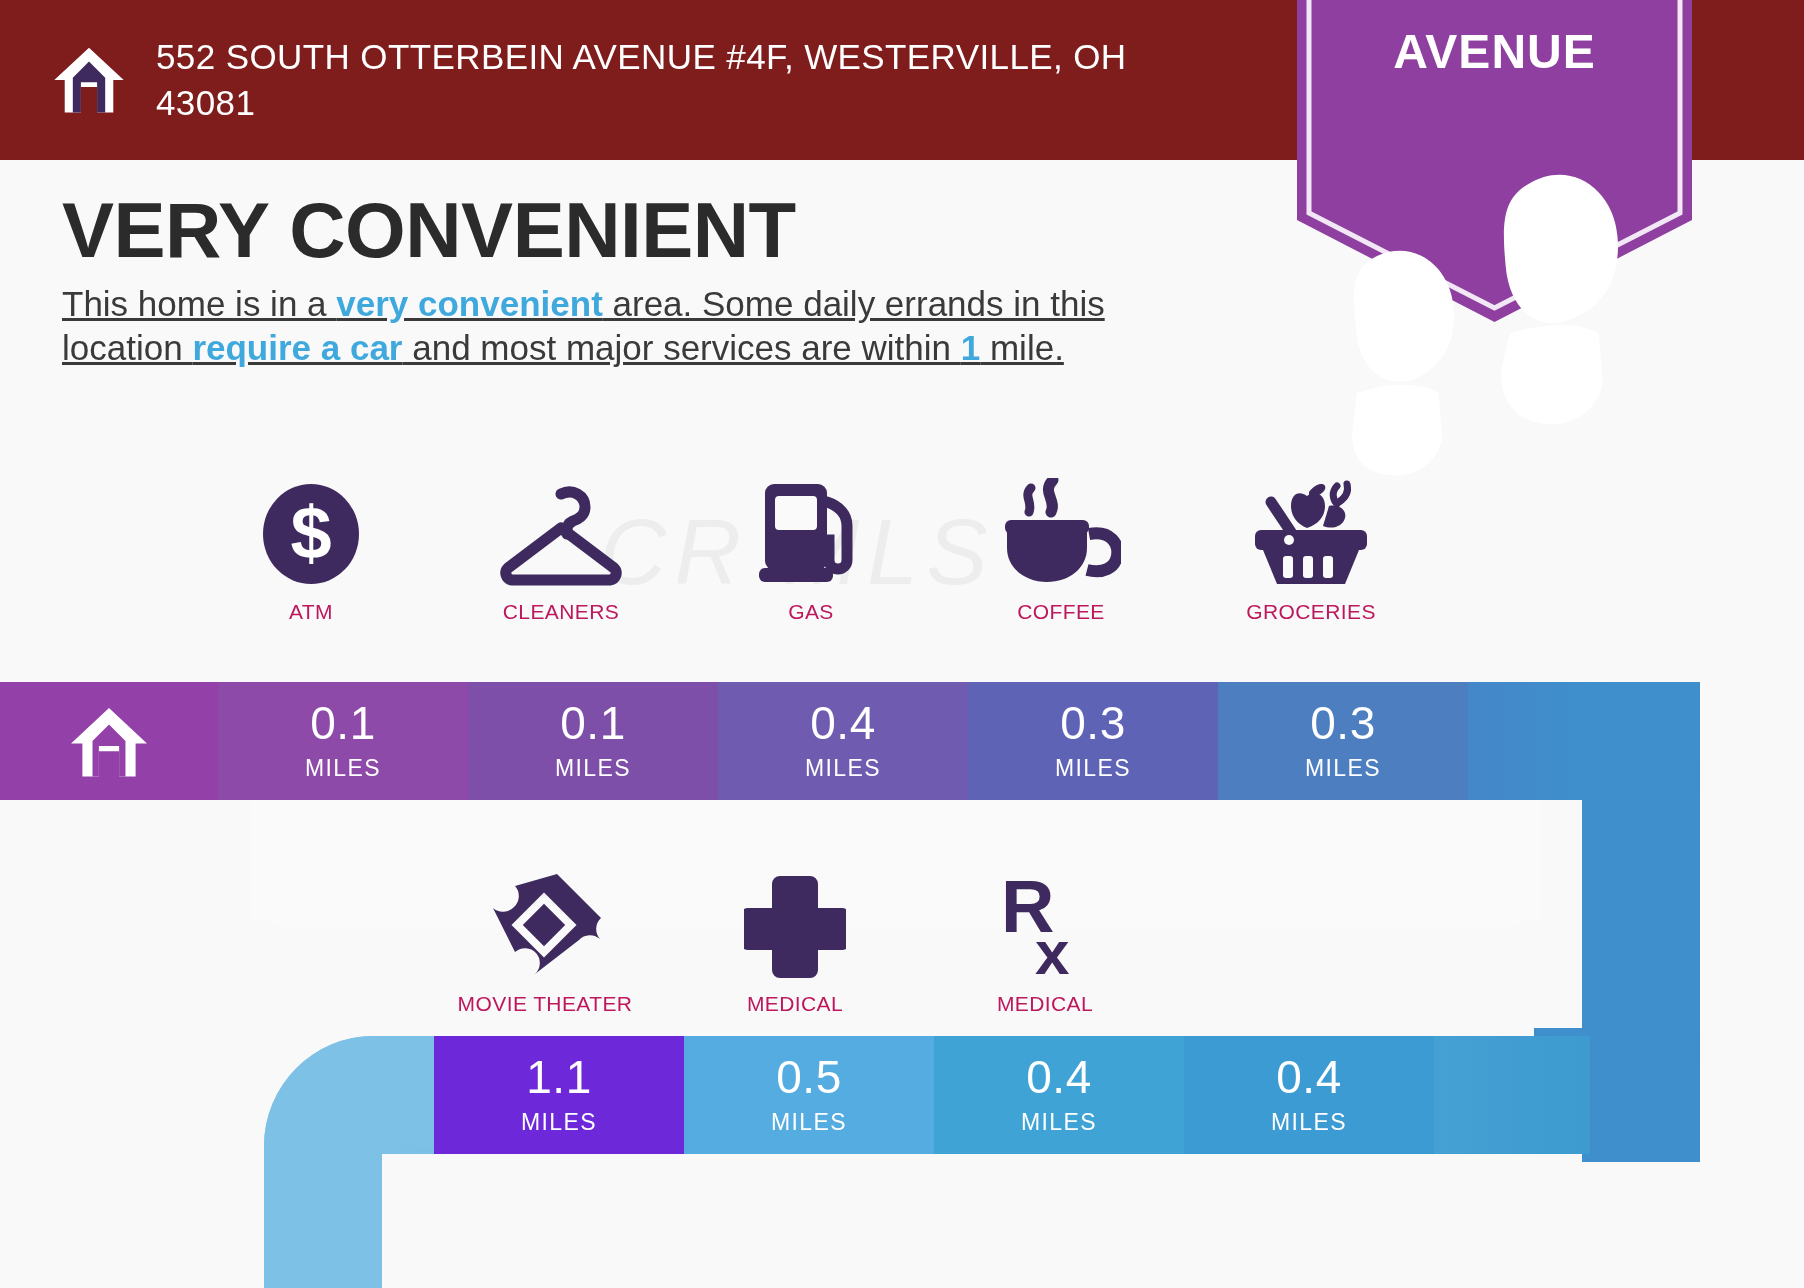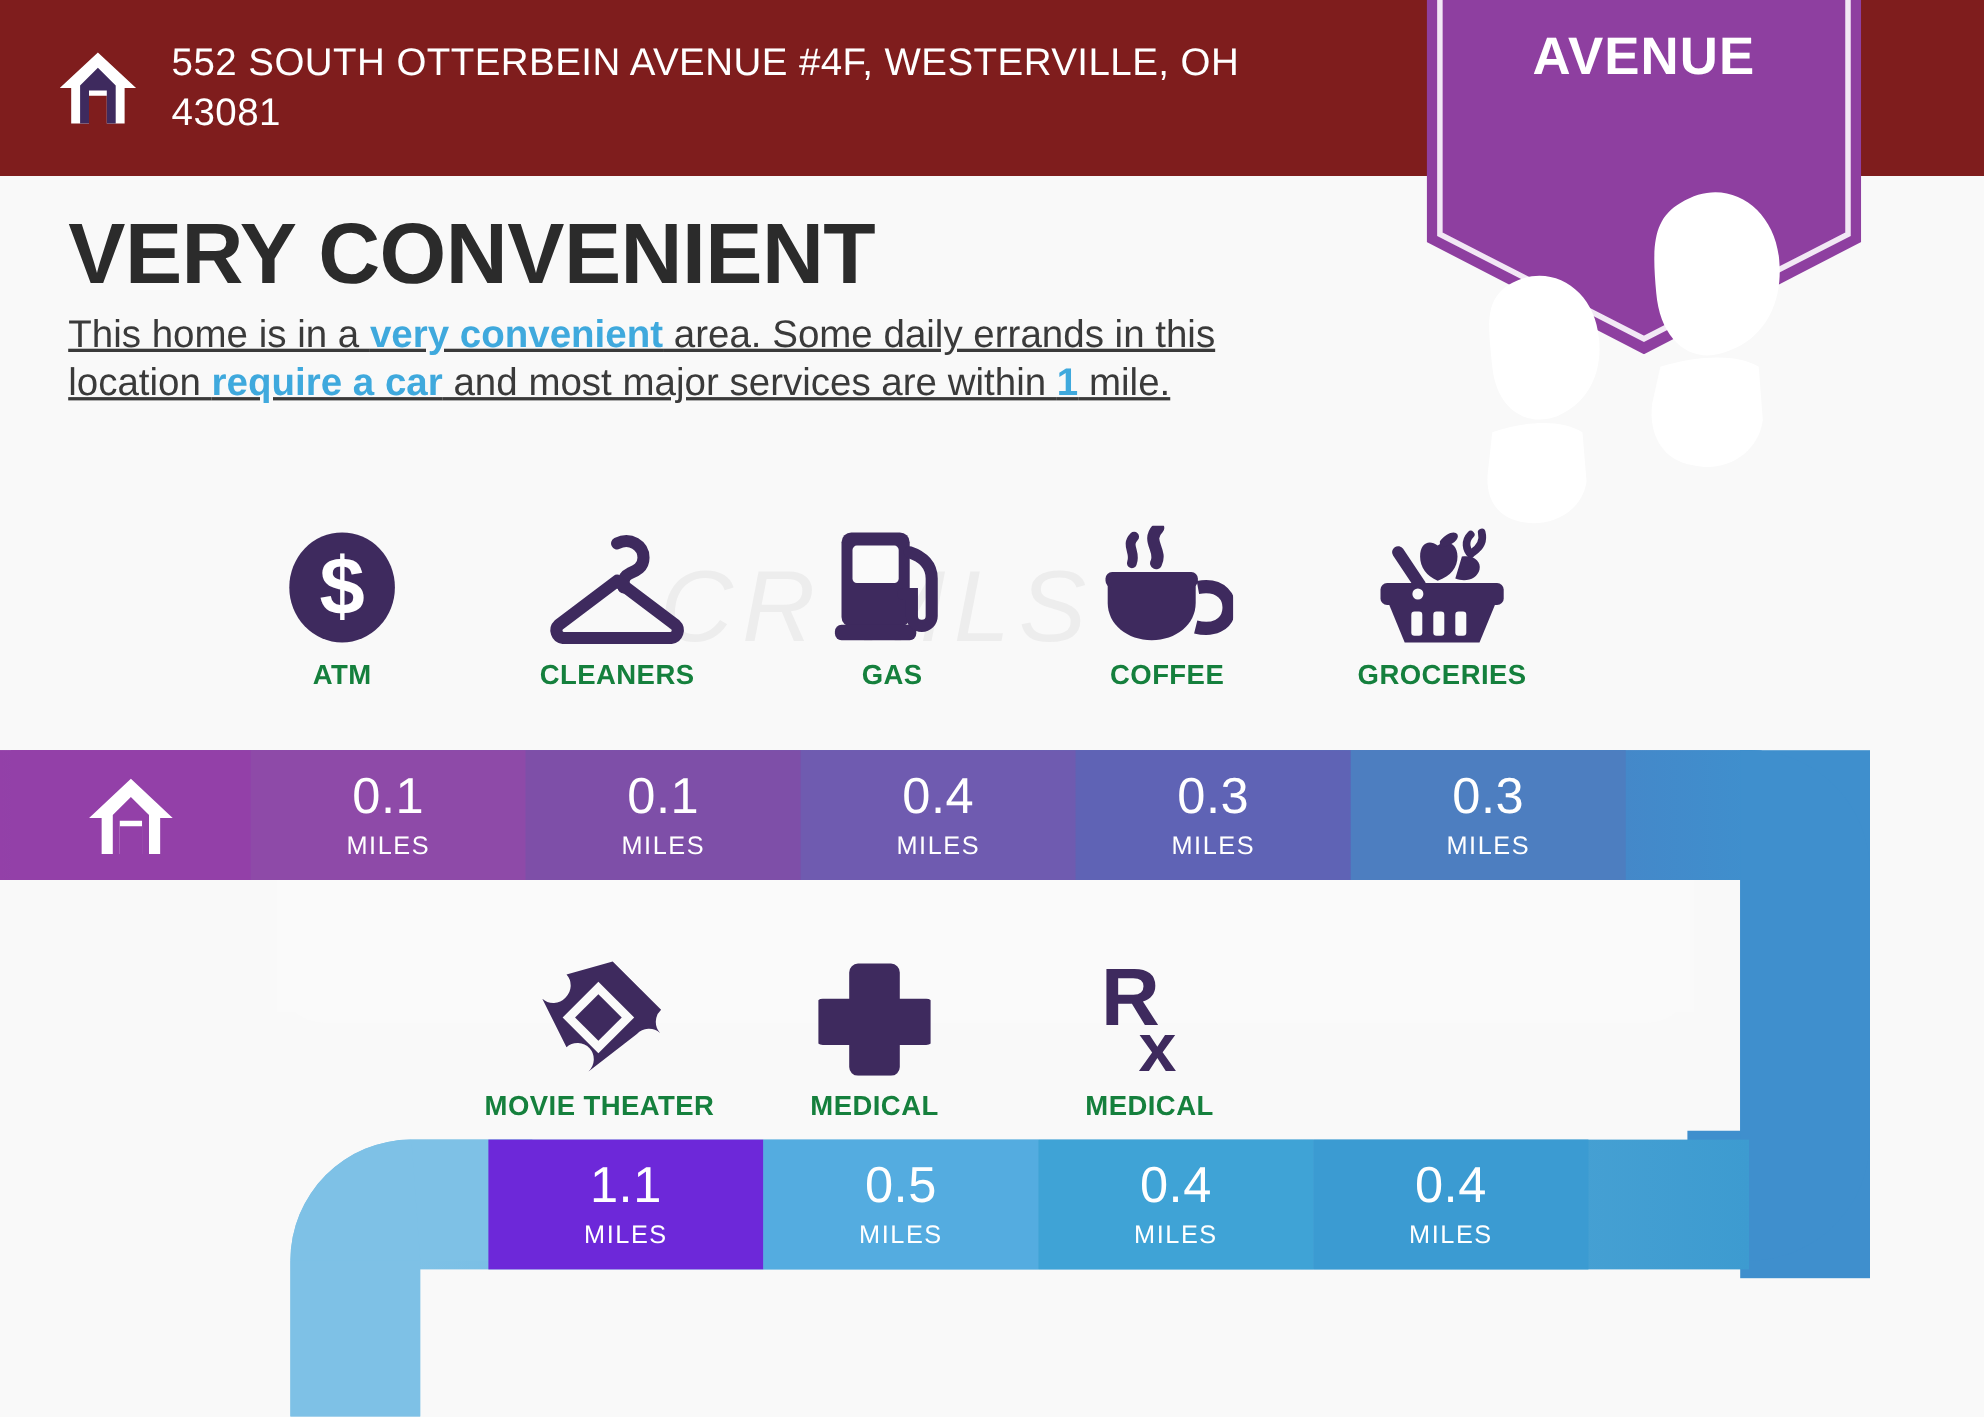"ATM" .icon-label { color: #15803d -> #be185d; font-size: 25px -> 21px; font-weight: 700 -> 400 }
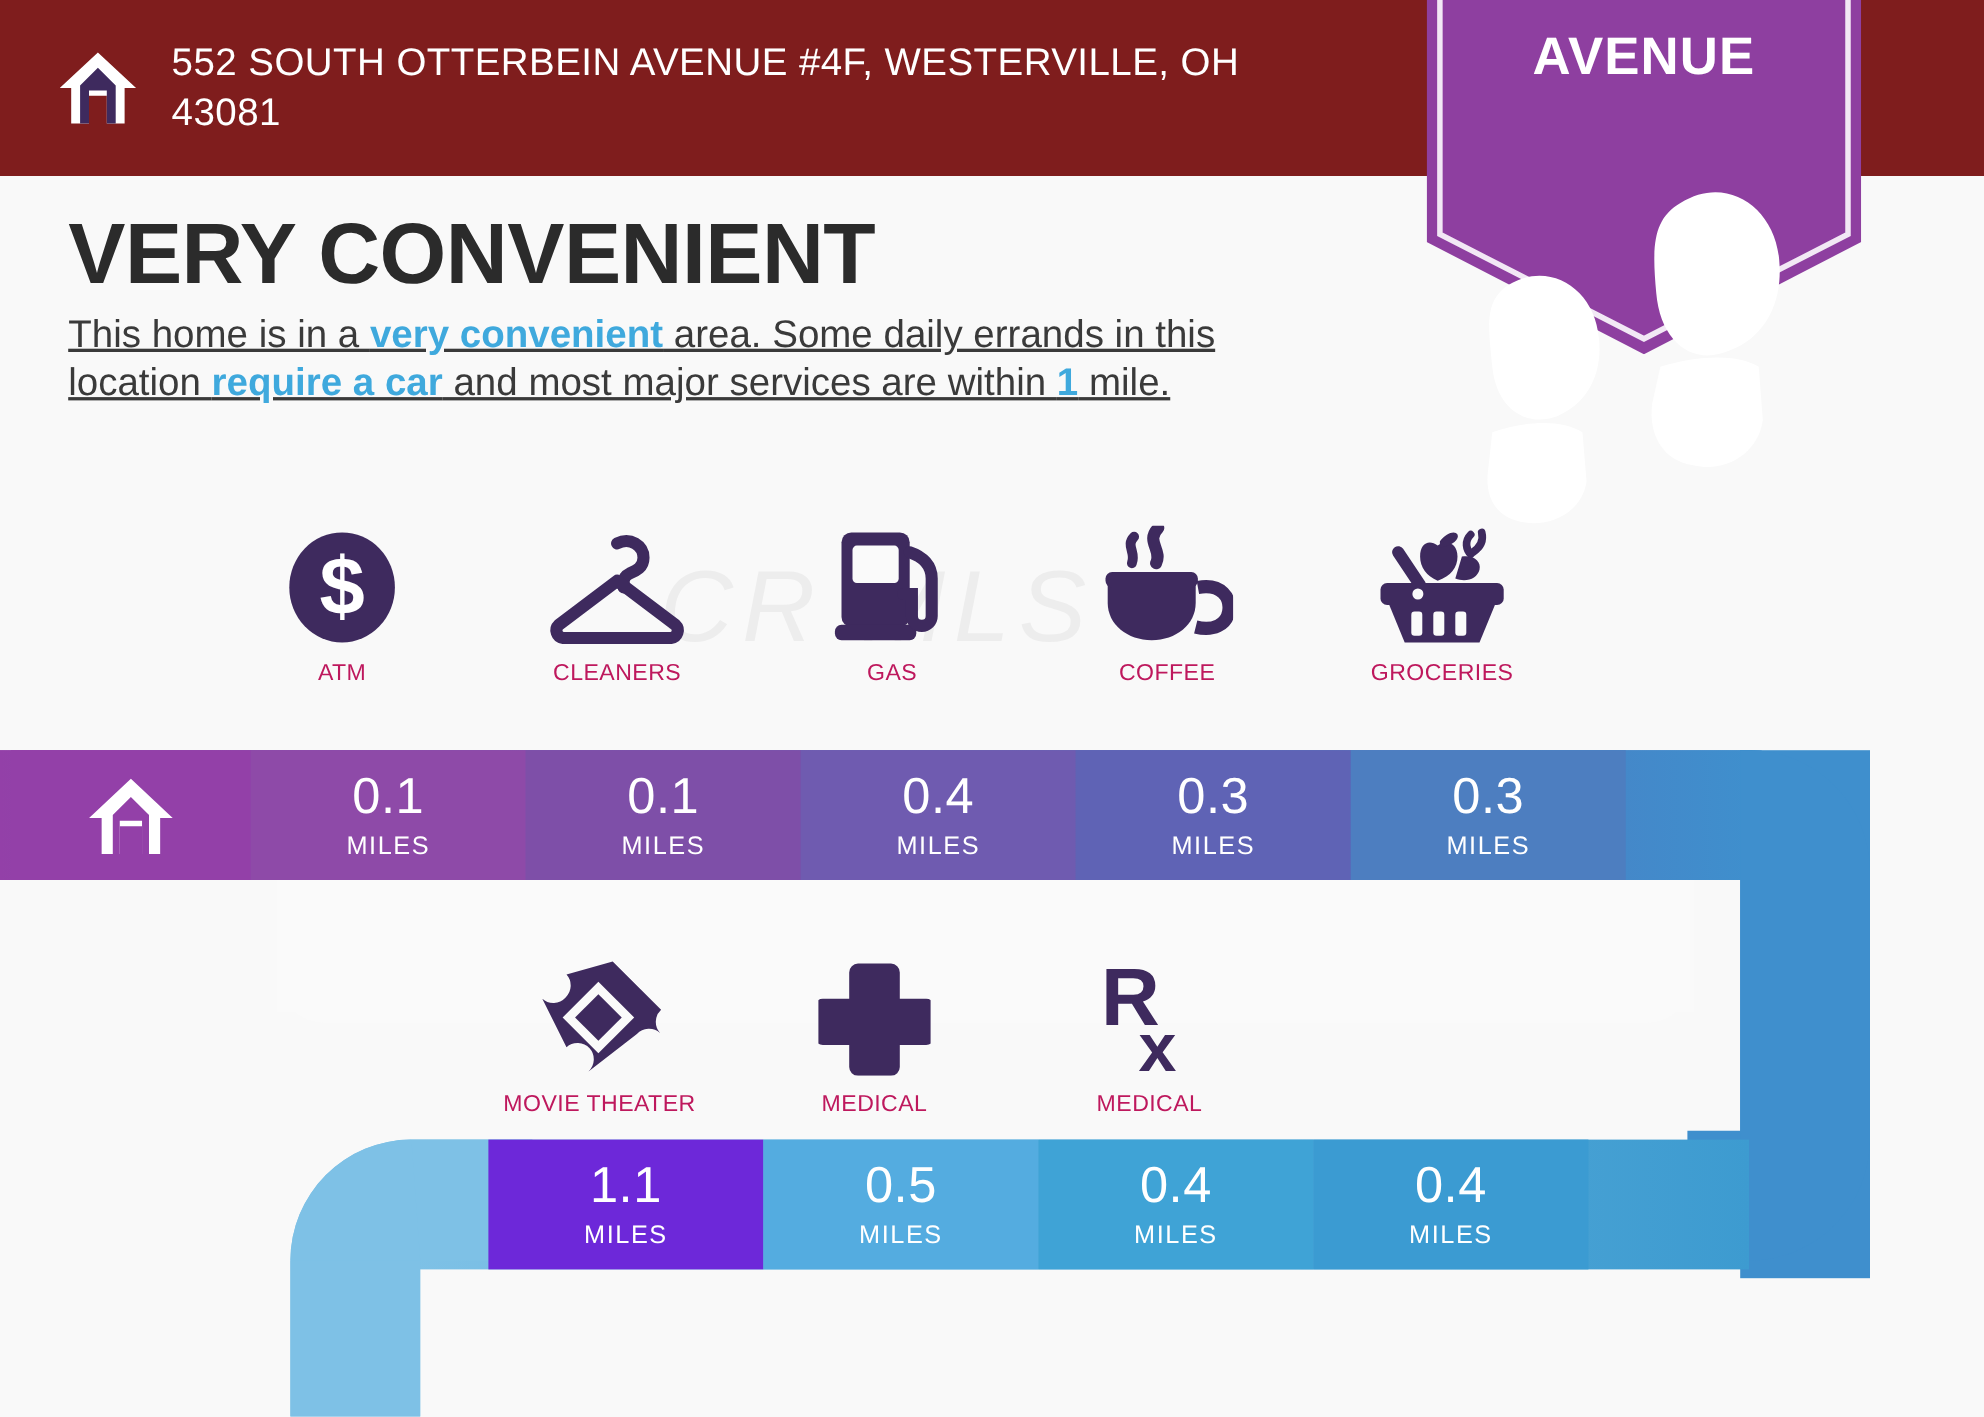"0.1" .bar-row { margin-left: 10px -> none }
